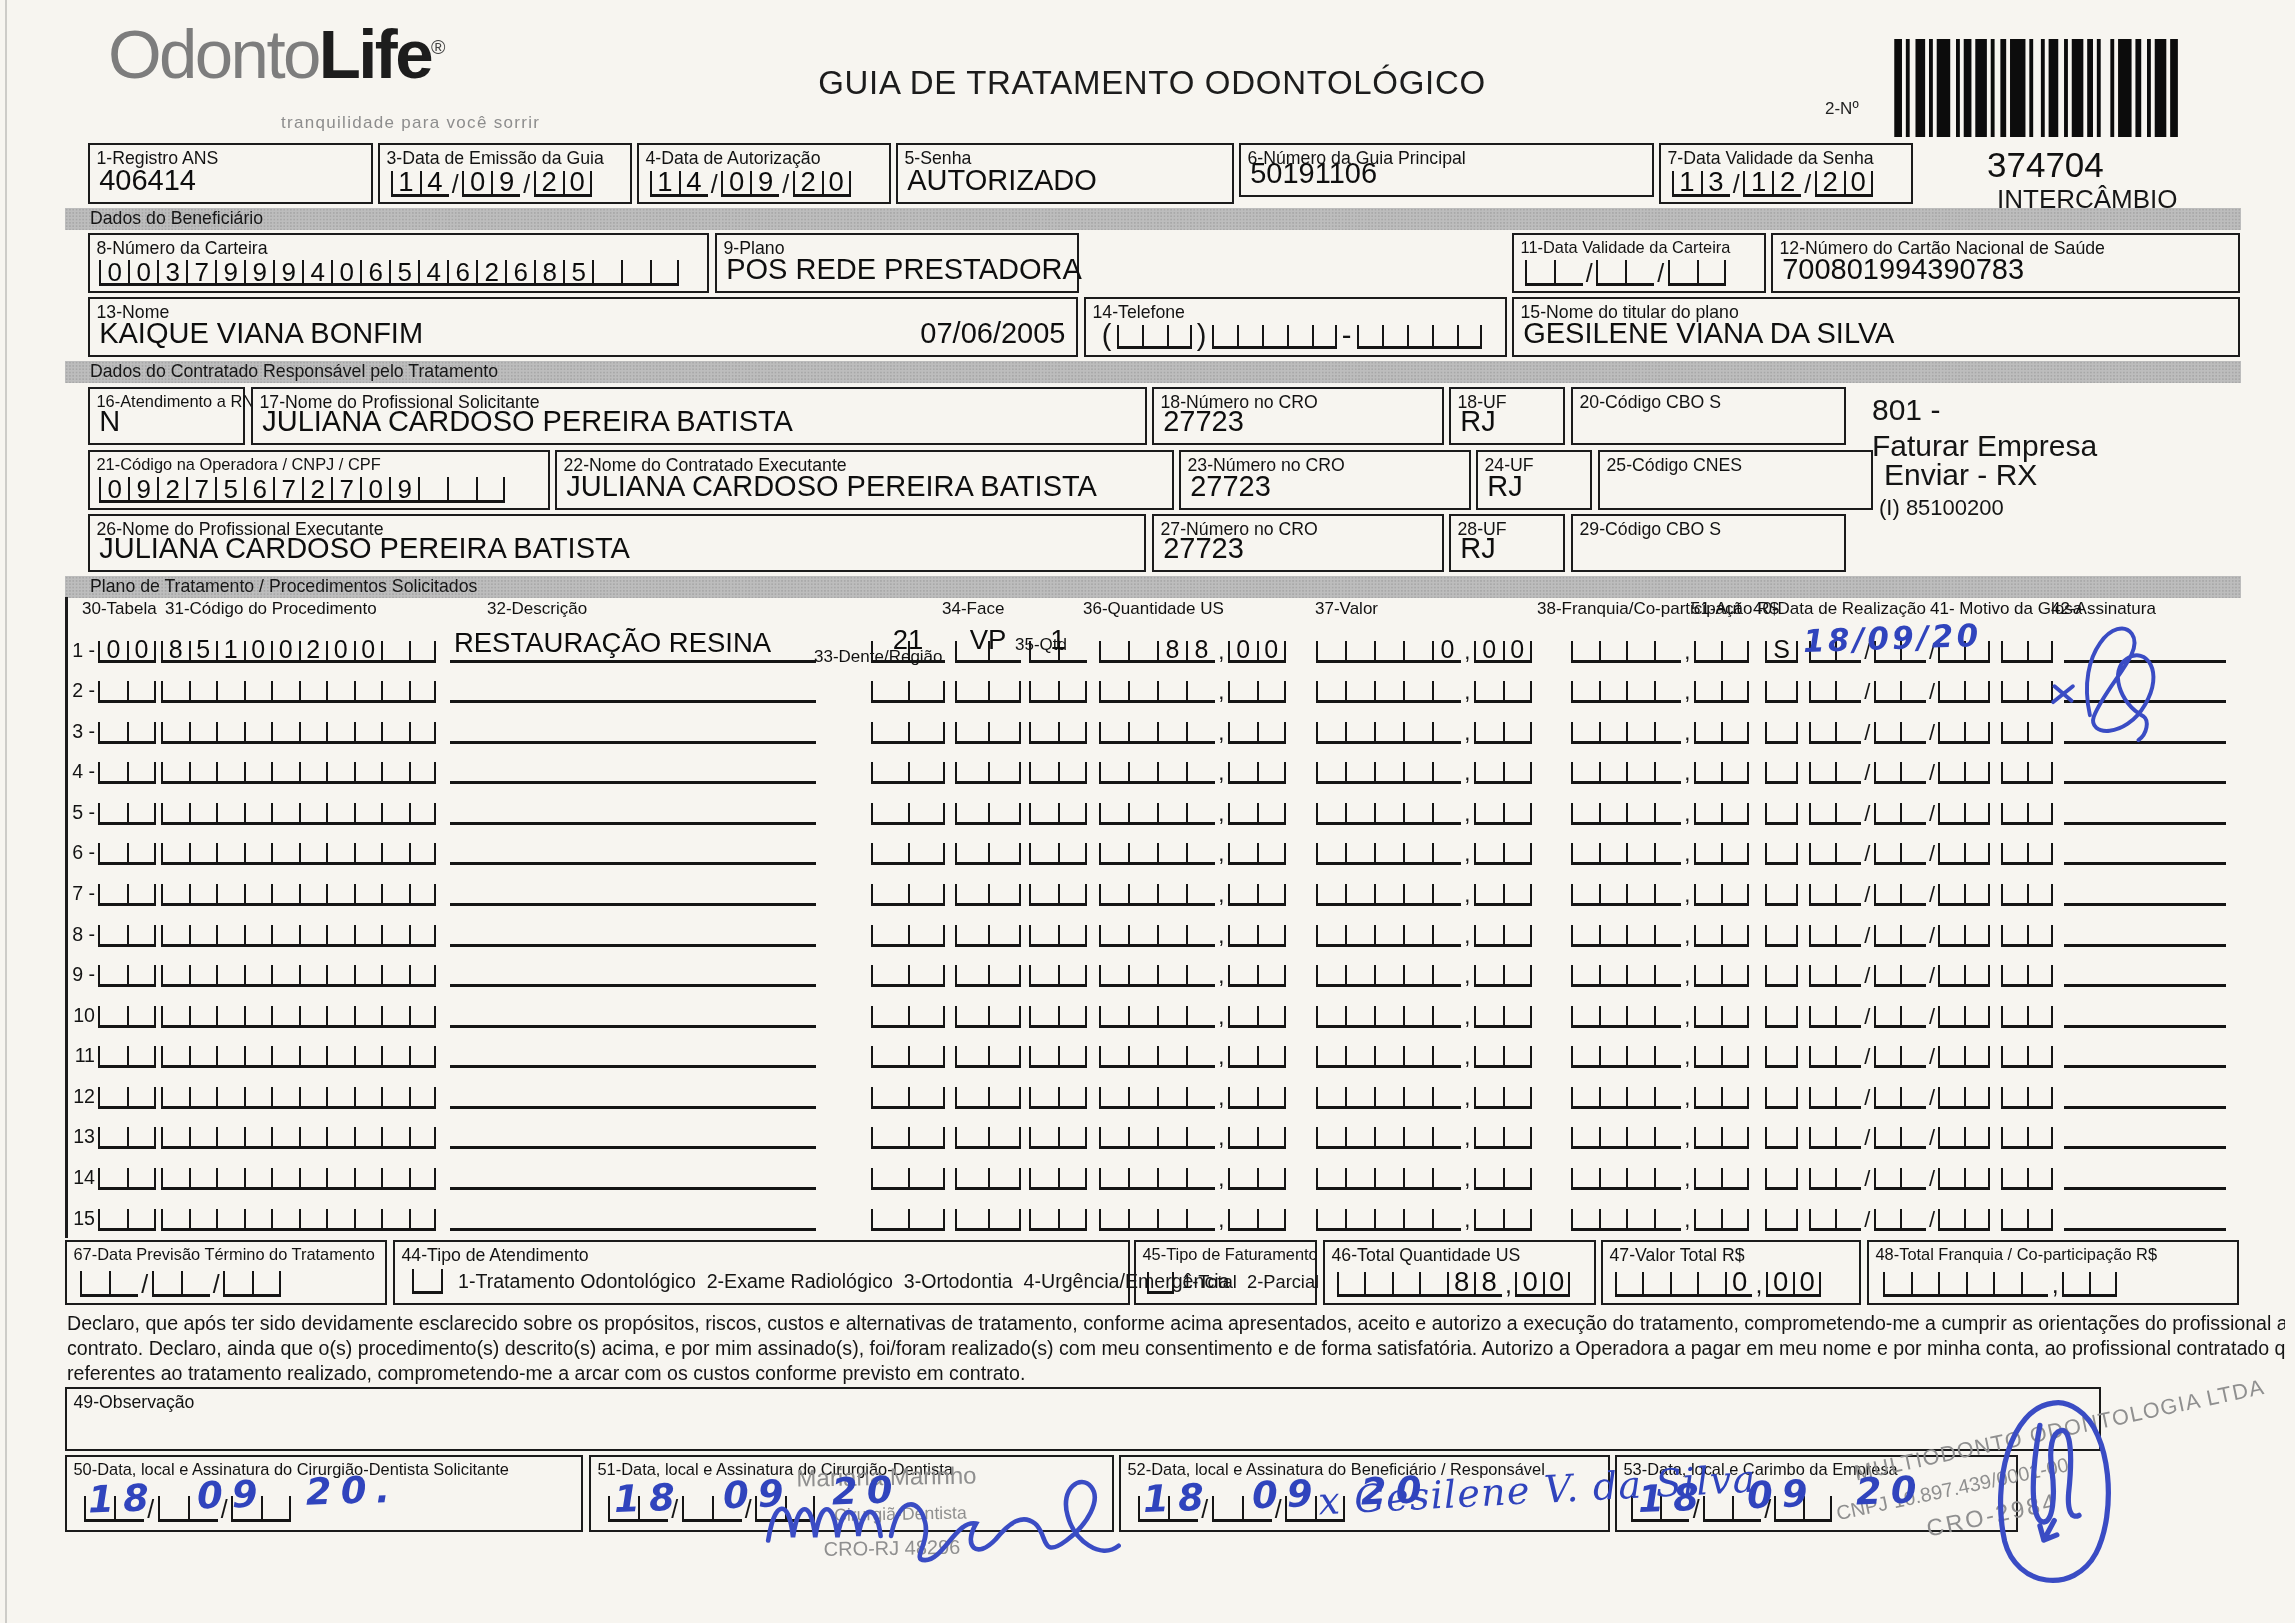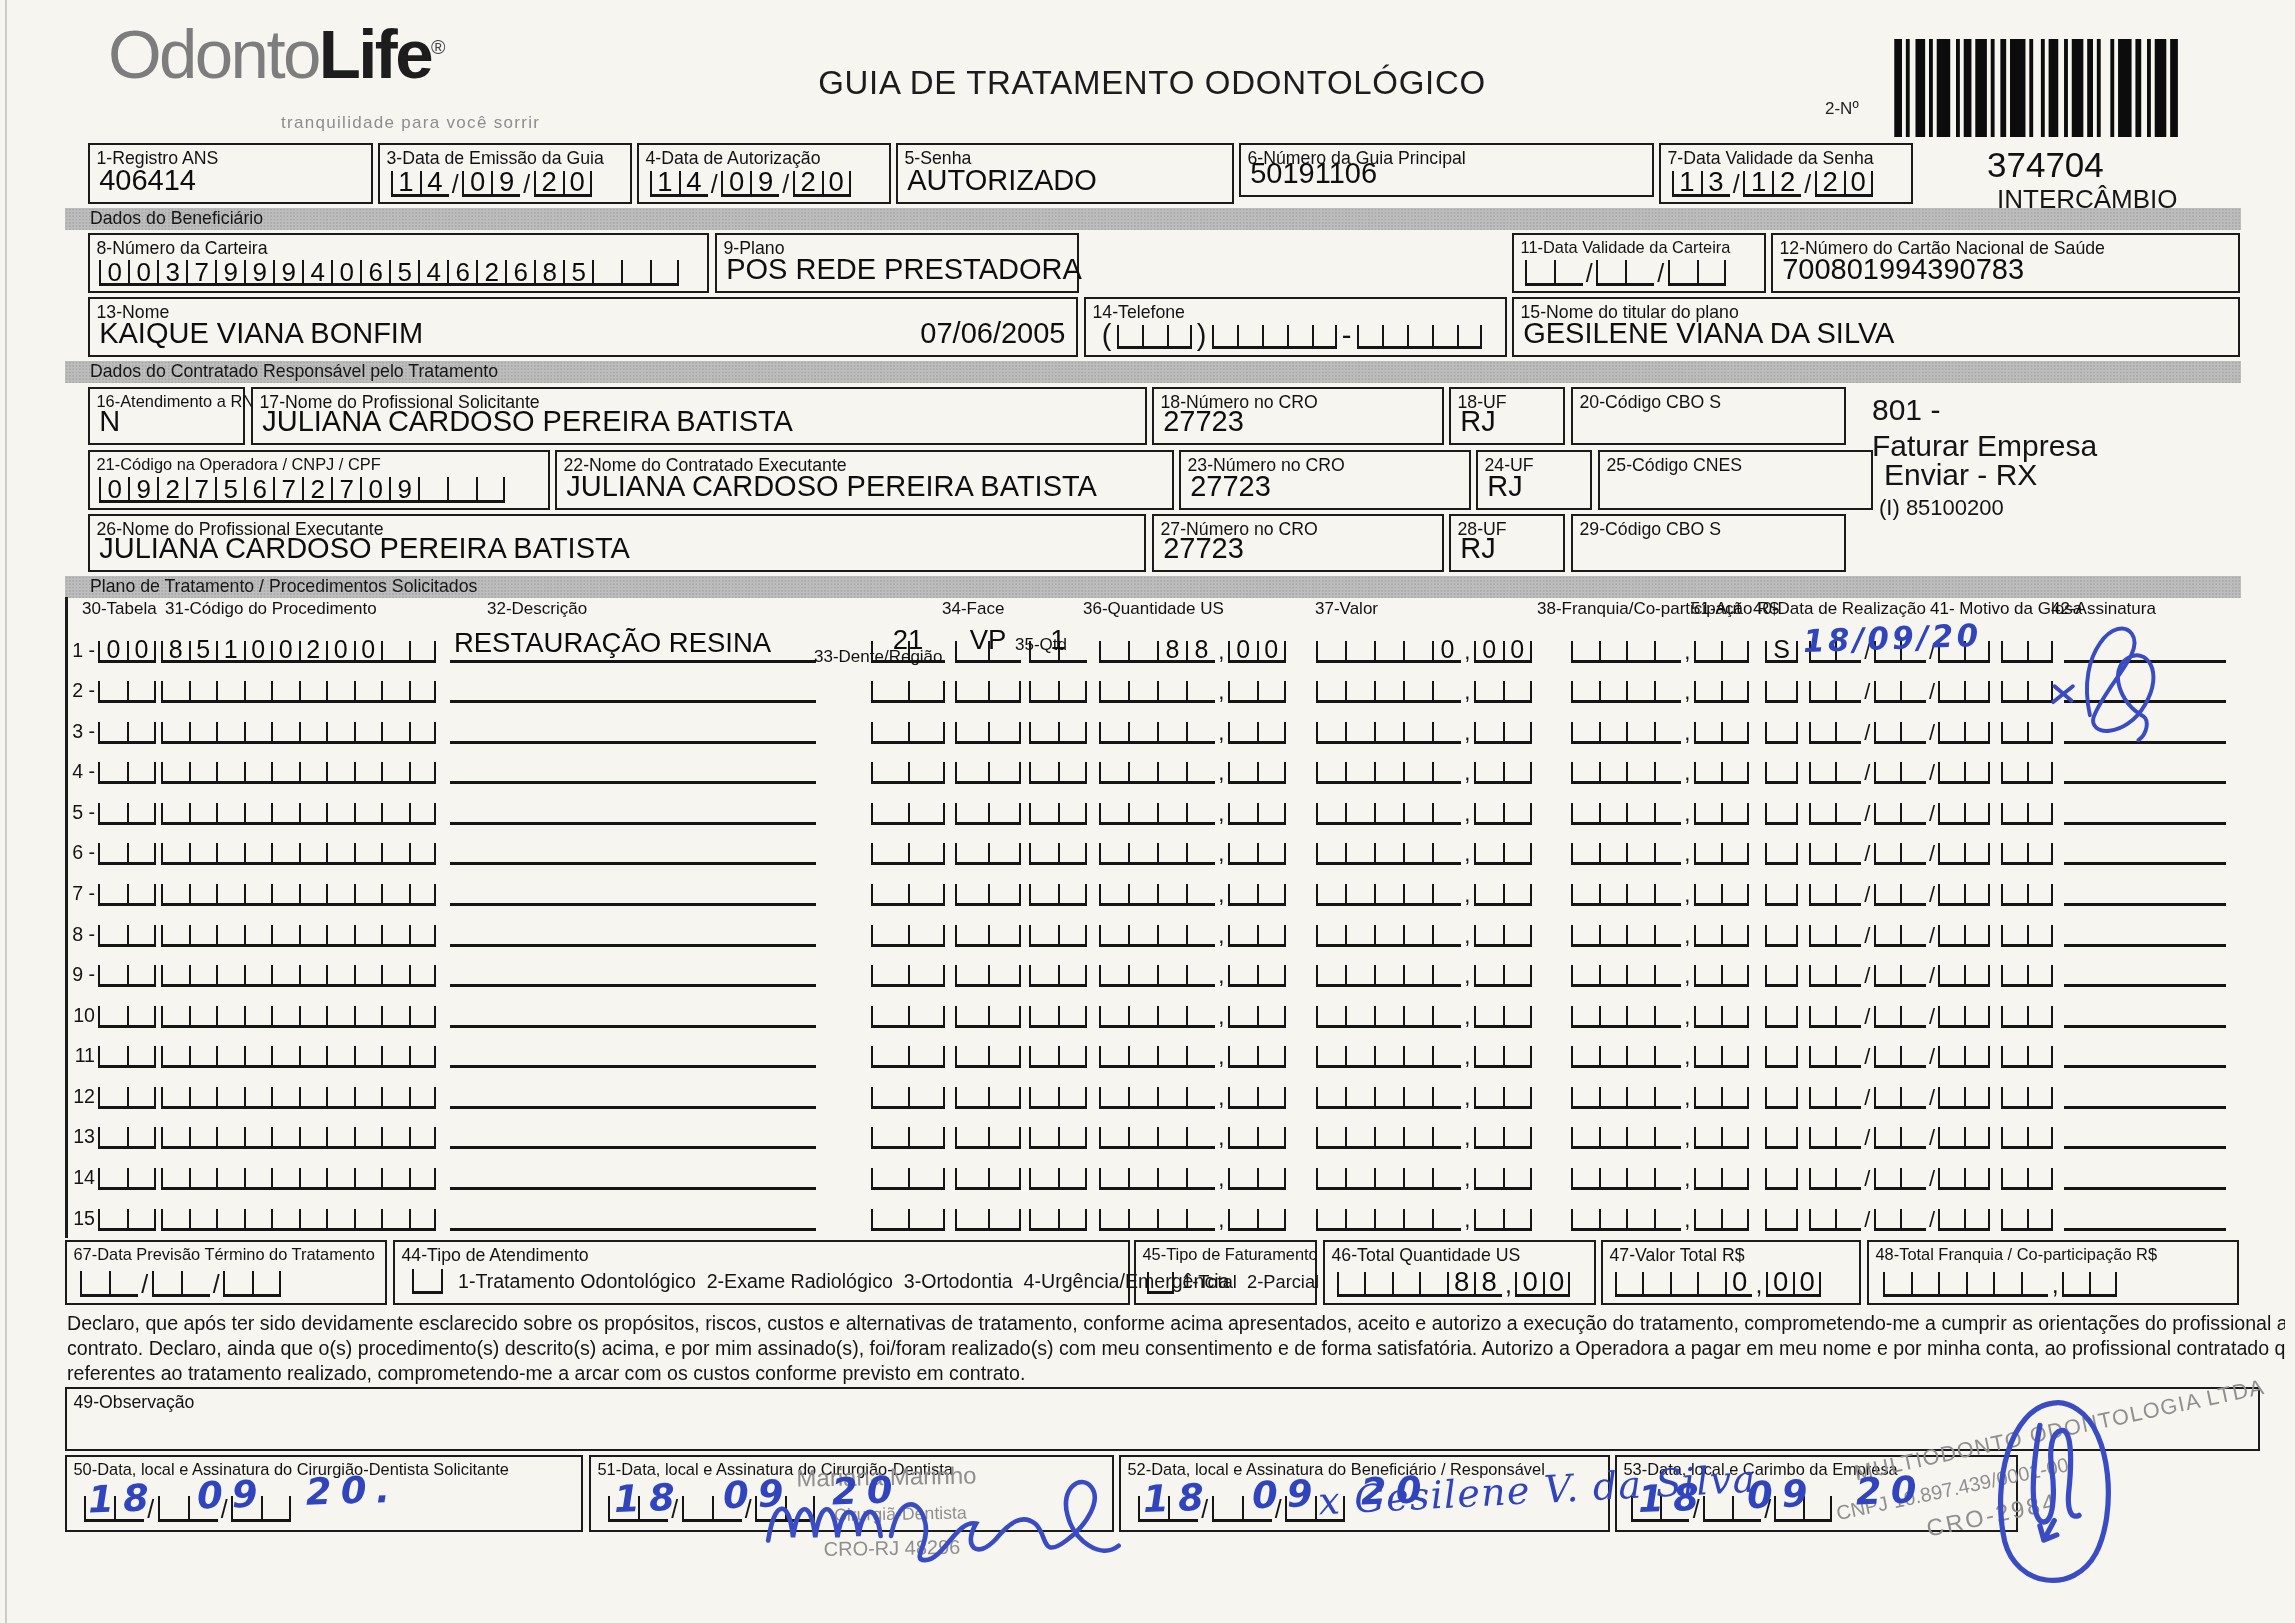"49-Observação" div.box { width: 2195px -> 2036px }
